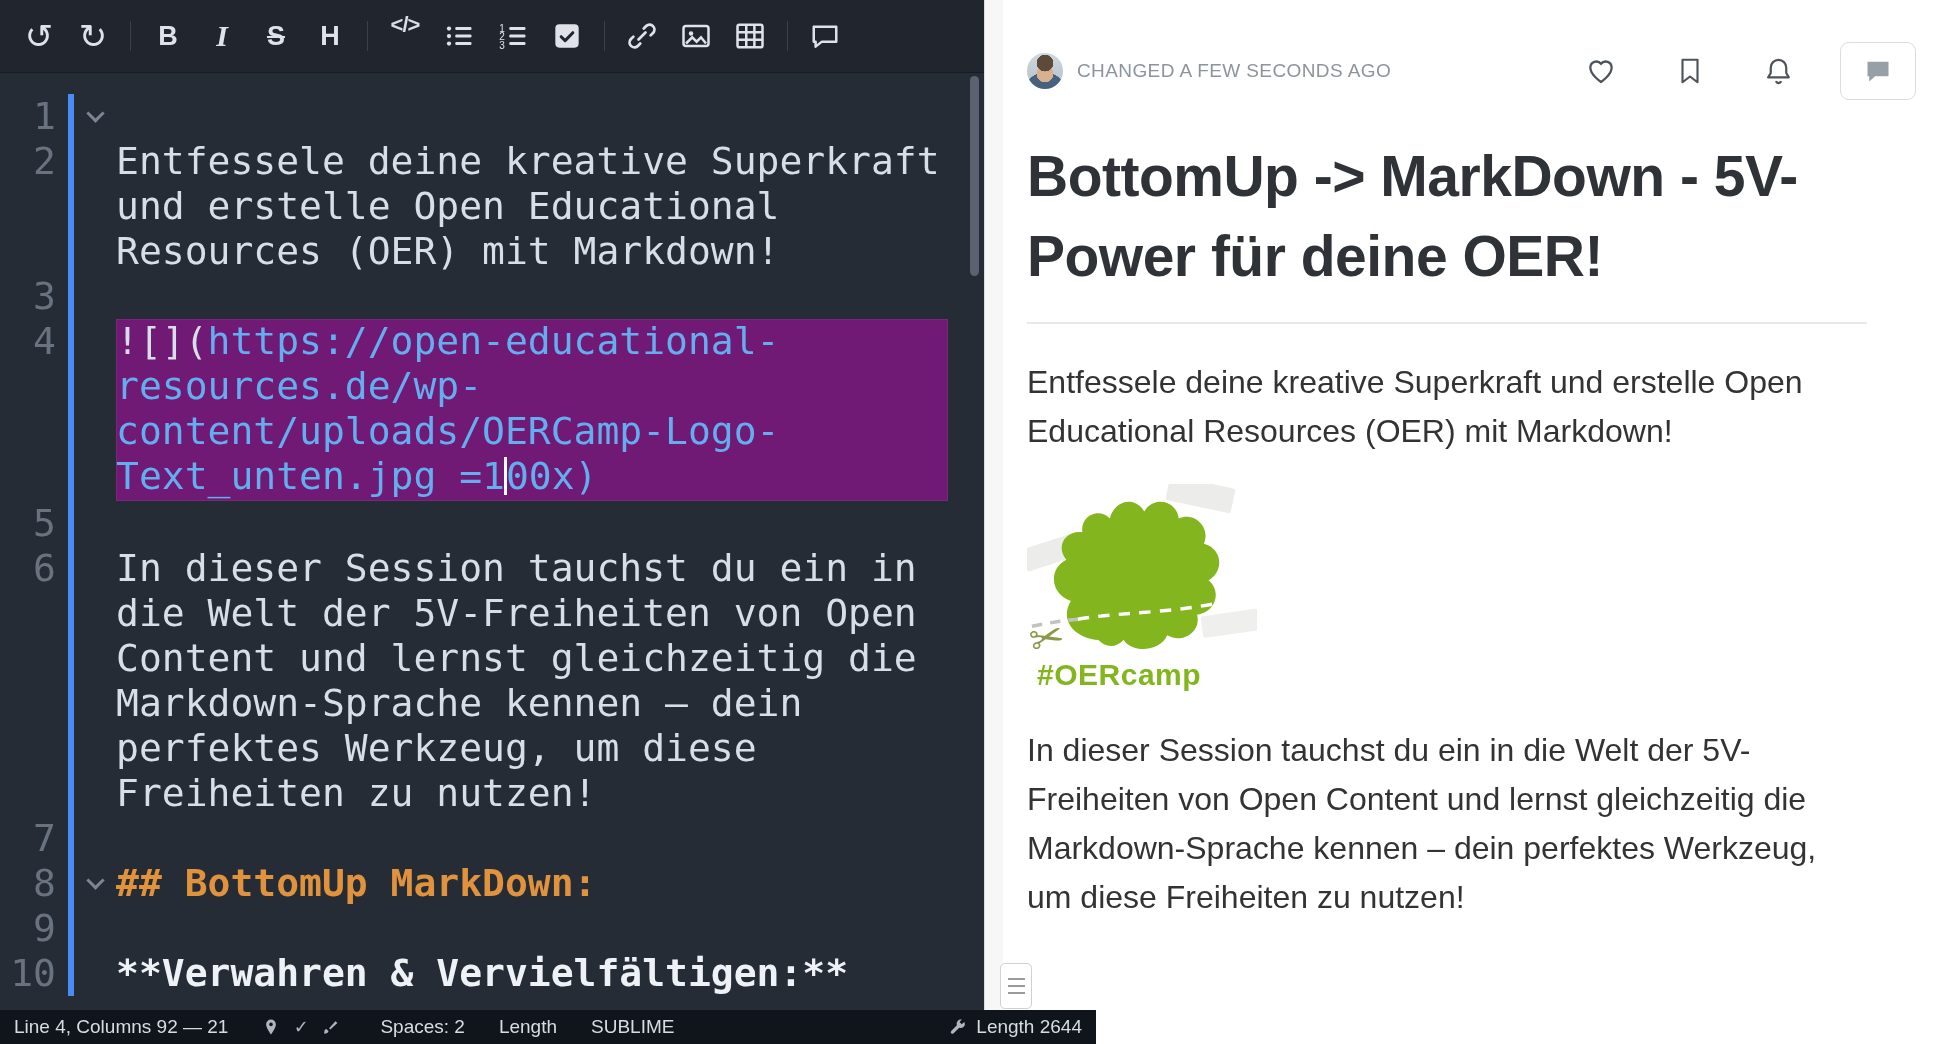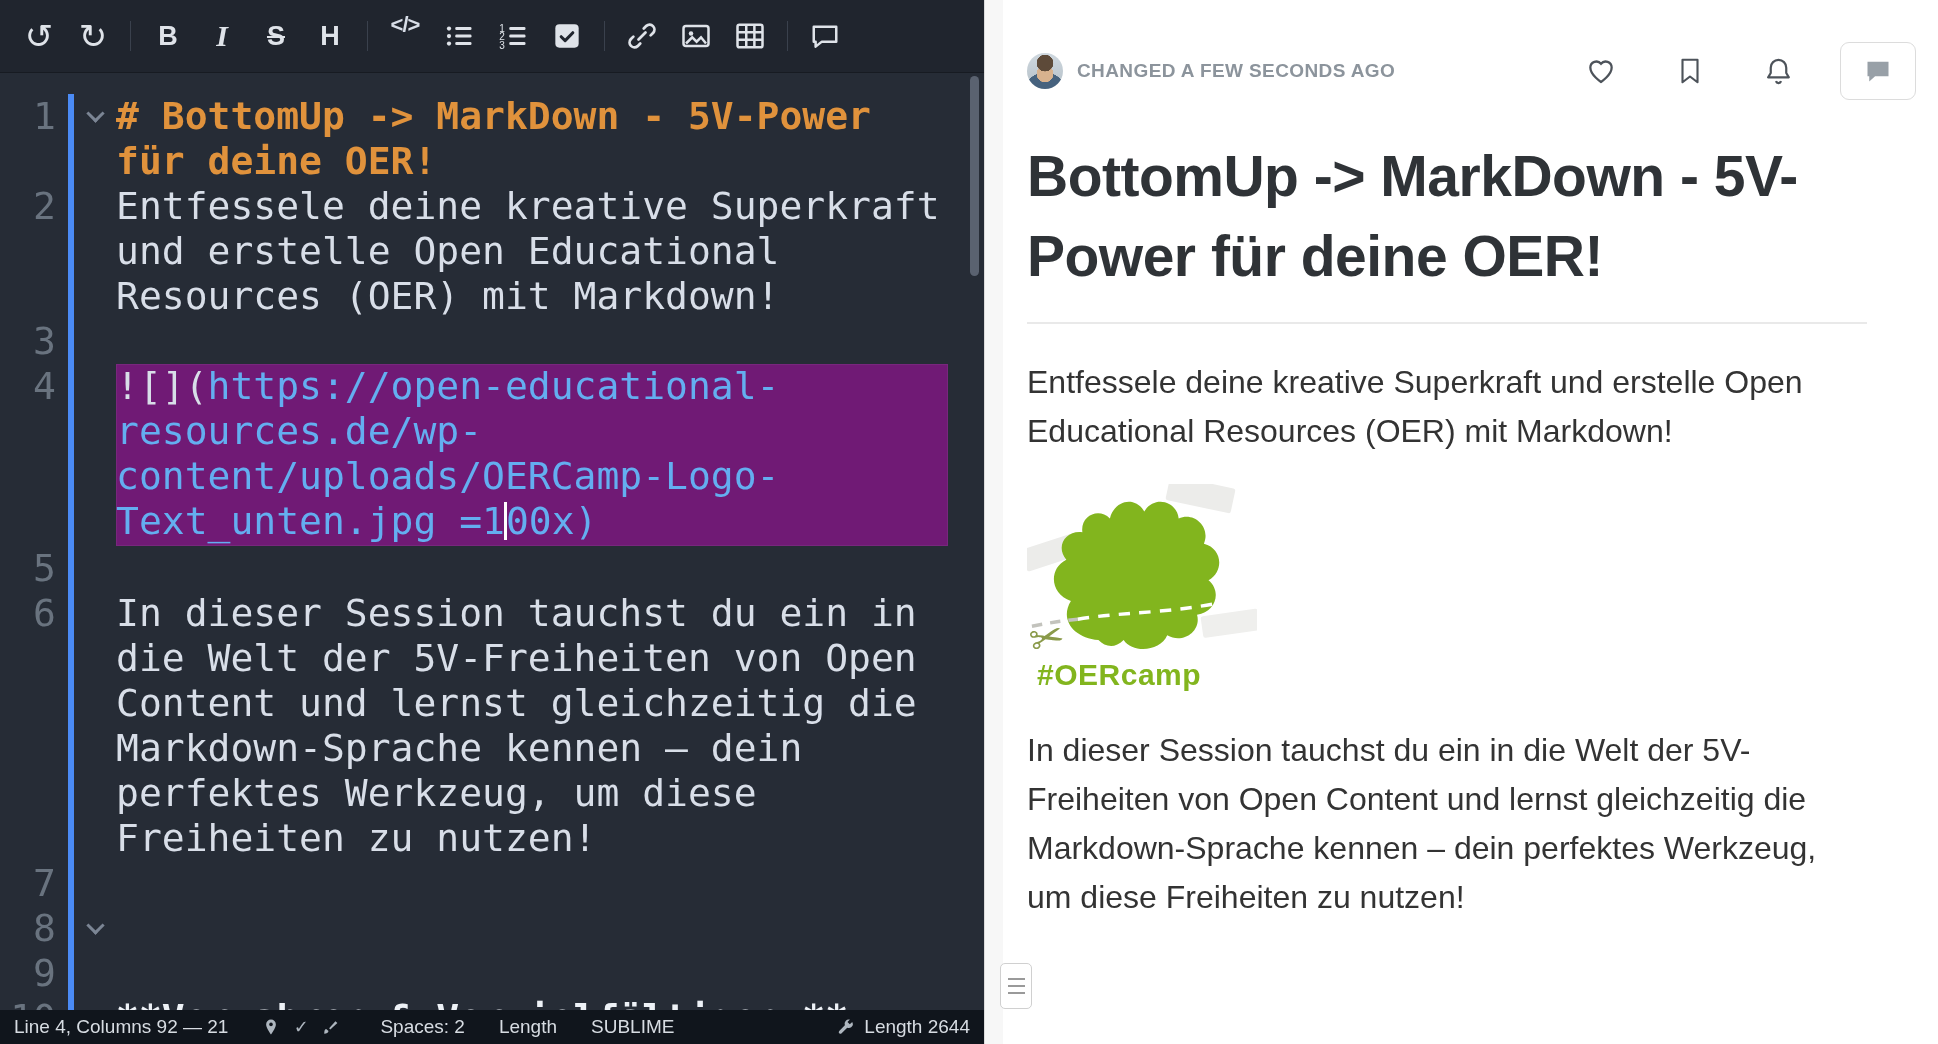"CHANGED A FEW SECONDS AGO" .changed-label { font-weight: bold -> normal }
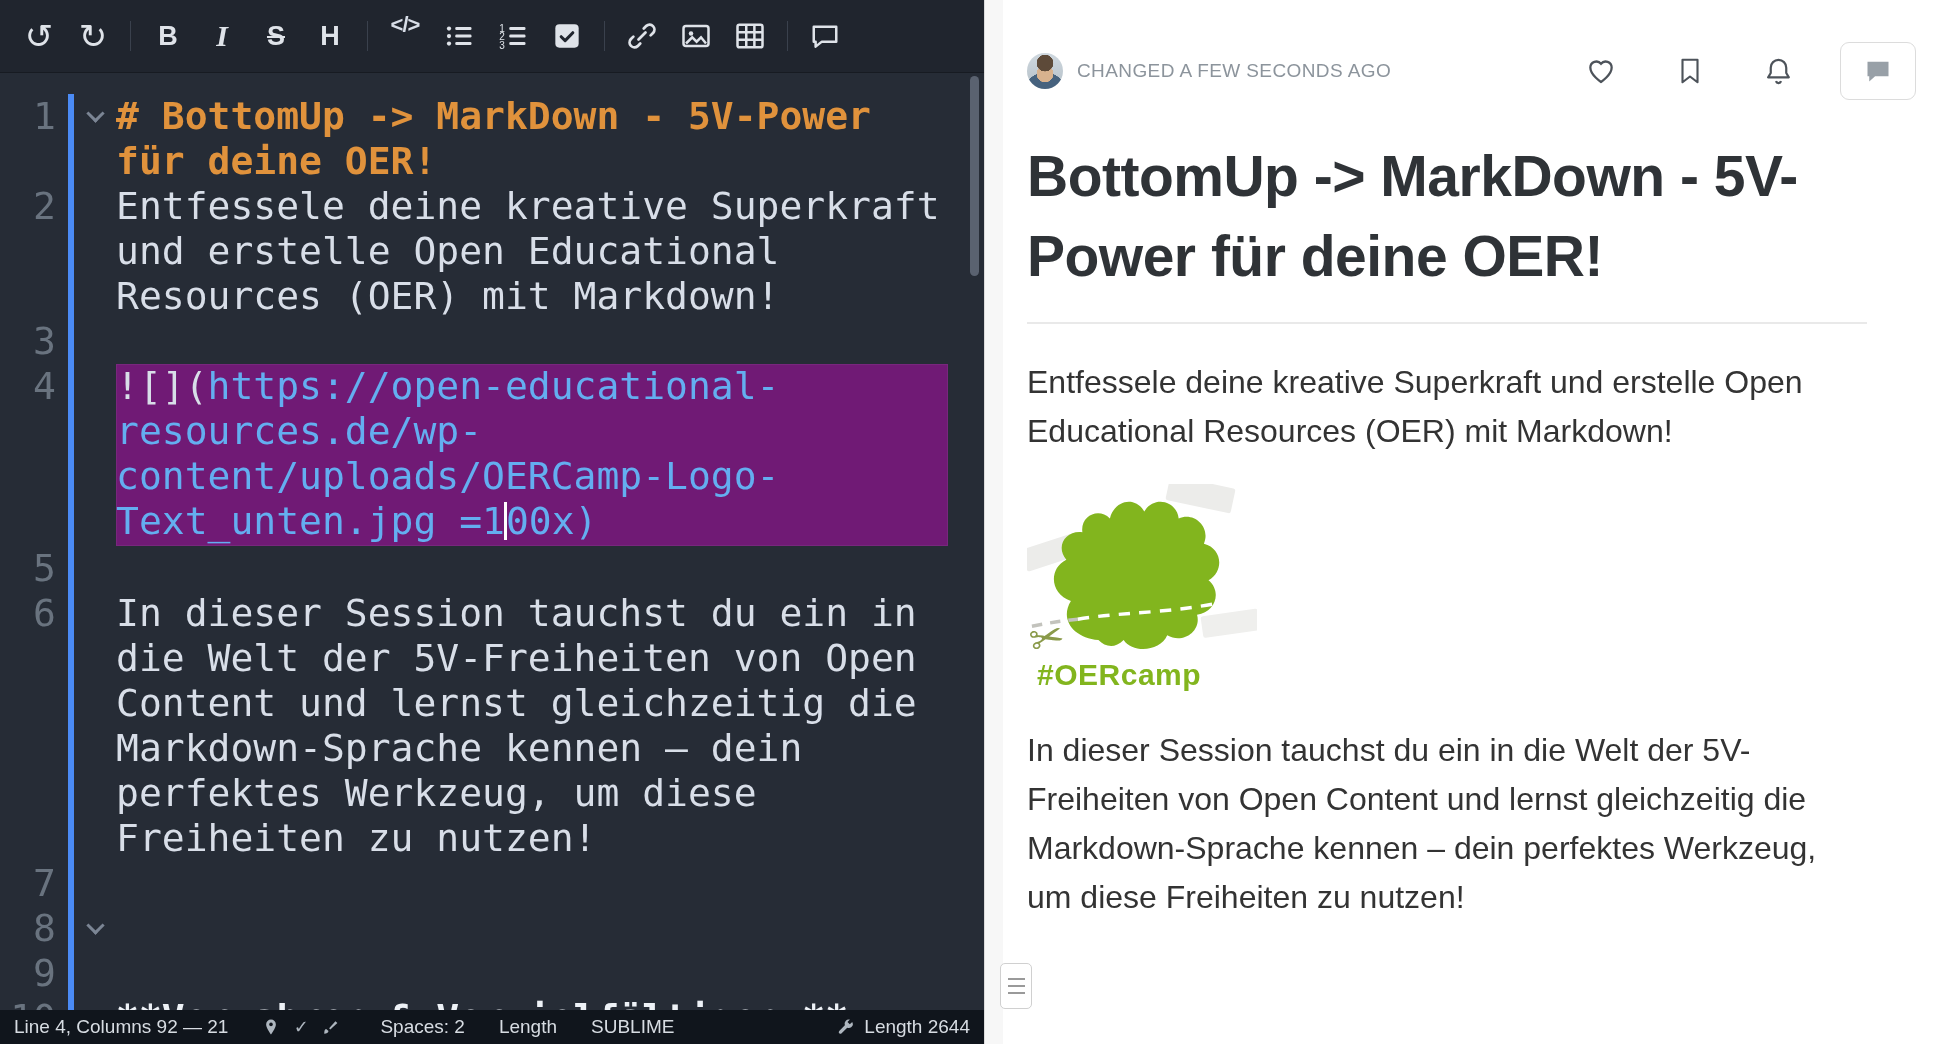"# BottomUp -> MarkDown -" div.code { html: <div><span># BottomUp -&gt; MarkDown - 5V-Power für deine OER!</span></div> -> none }
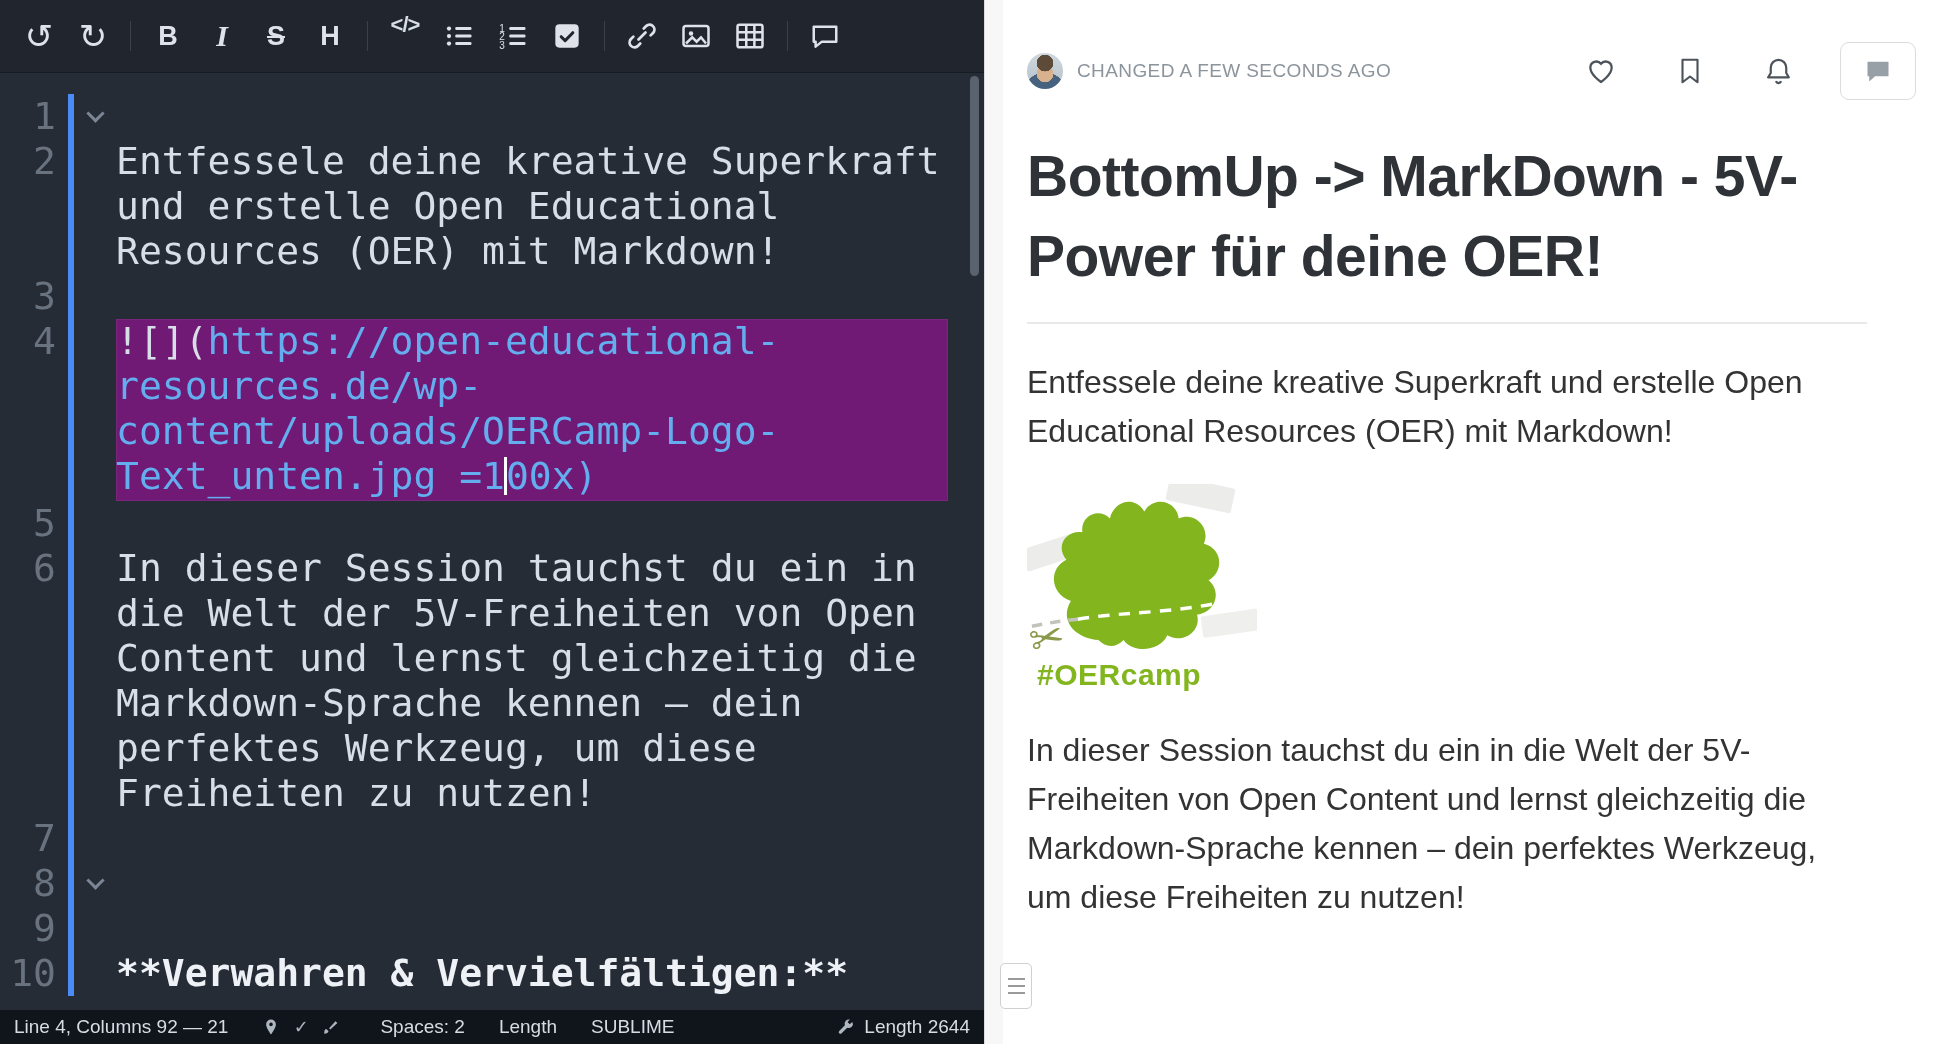"## BottomUp MarkDown:" div.code { html: none -> <div><span>## BottomUp MarkDown:</span></div> }
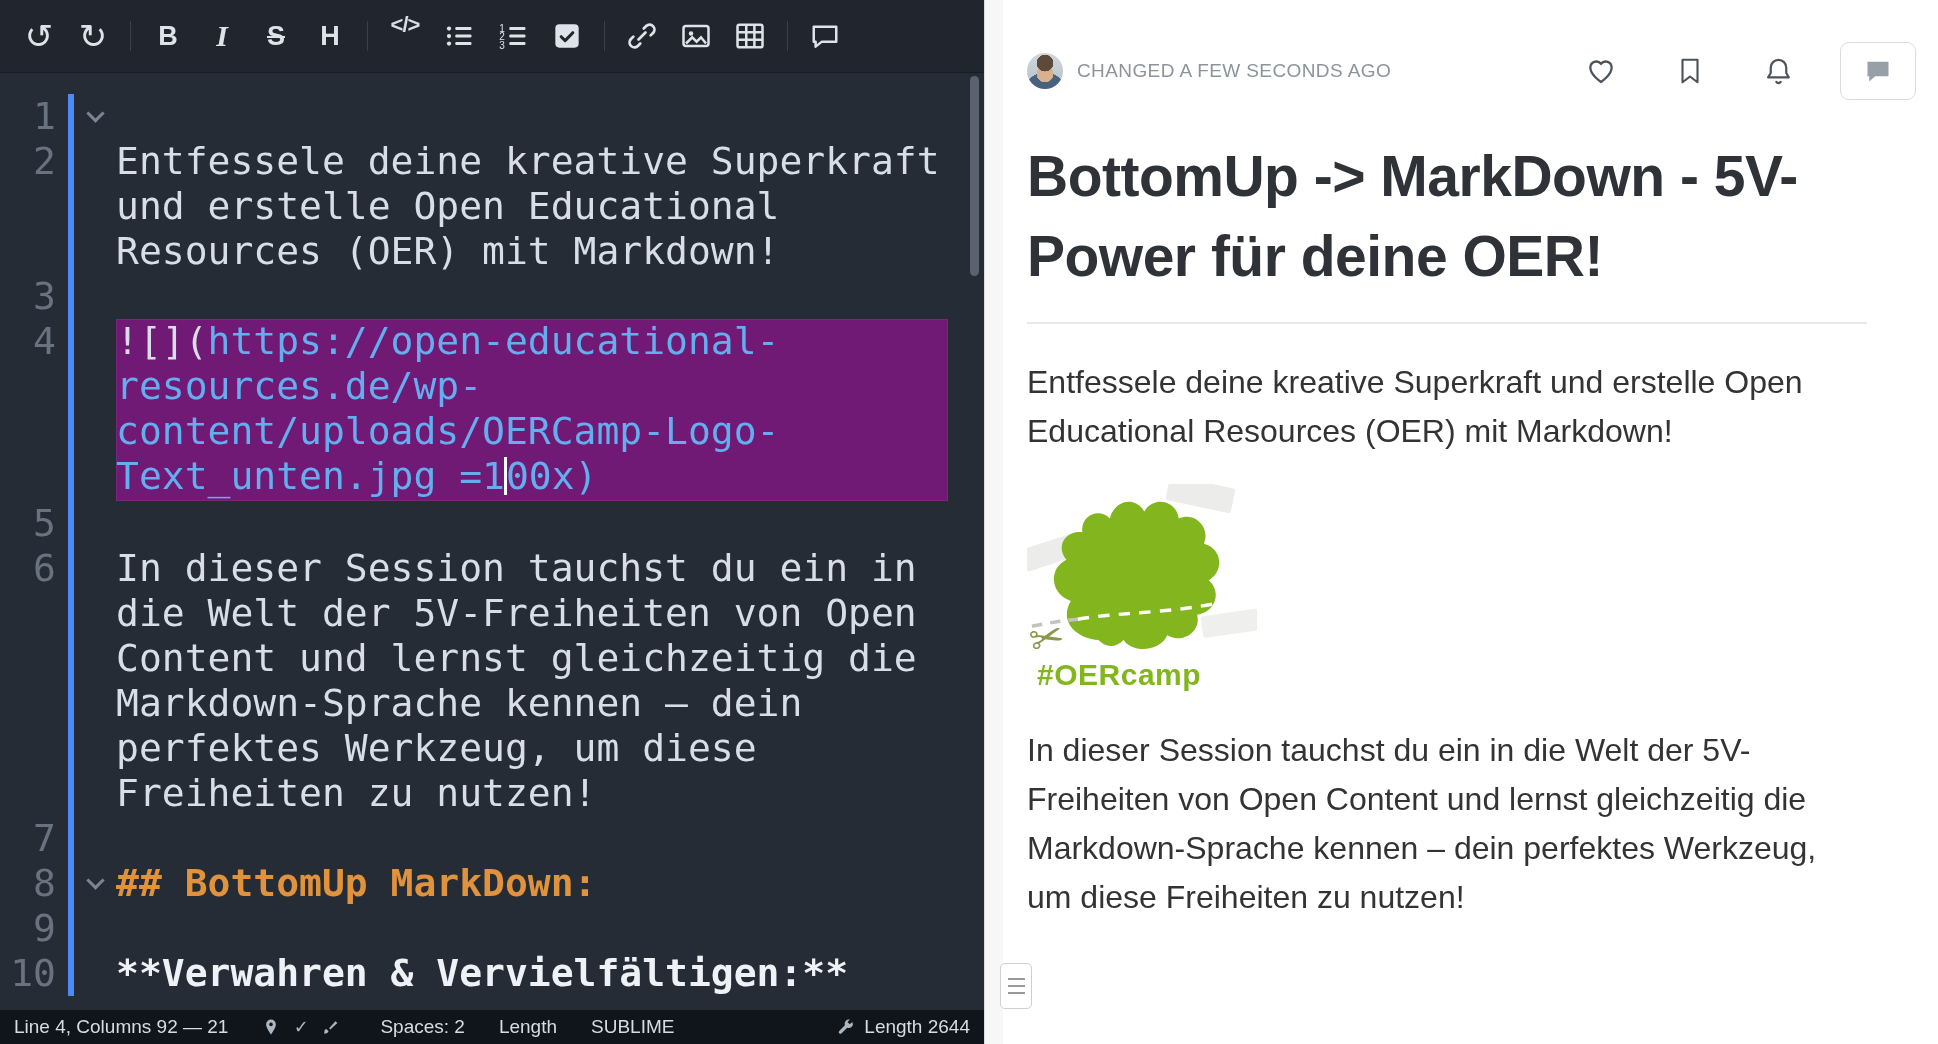"Line 4, Columns 92 —" .statusbar { width: 984px -> 1096px }
